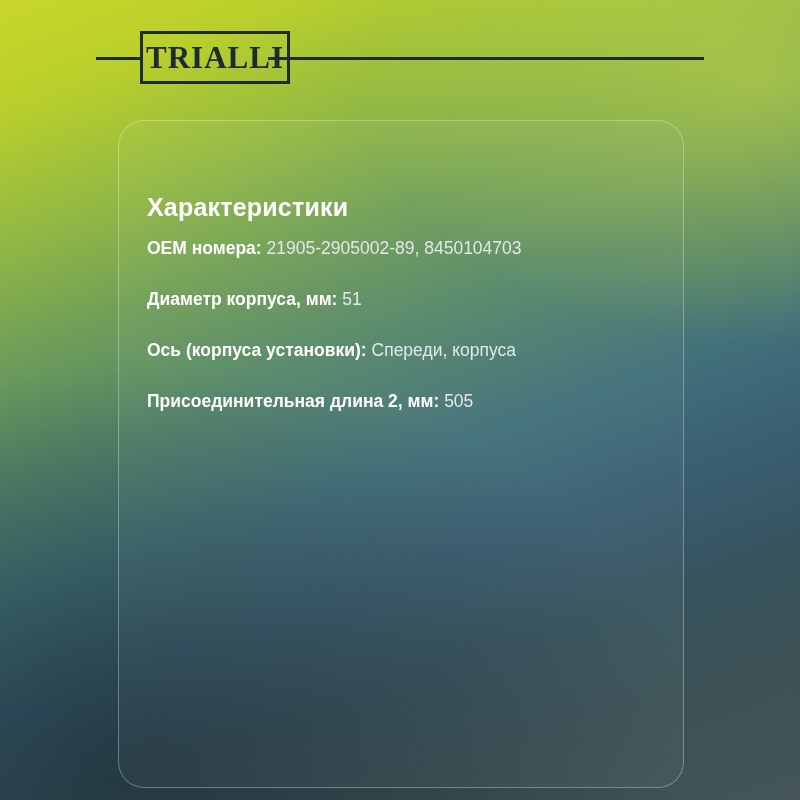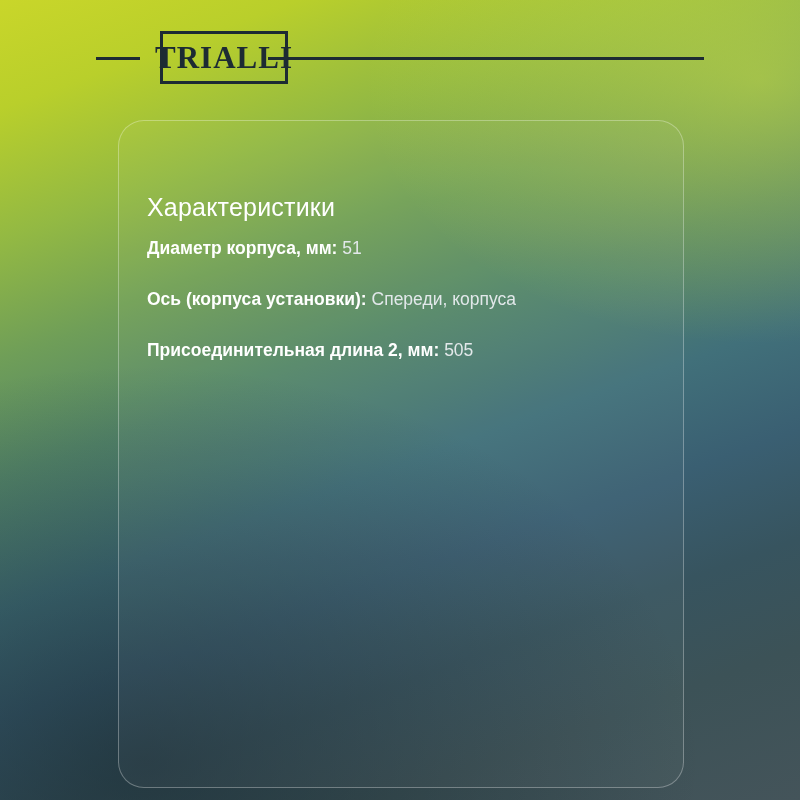"TRIALLI" .logo-box { margin-left: 20px -> none; width: 128px -> 150px }
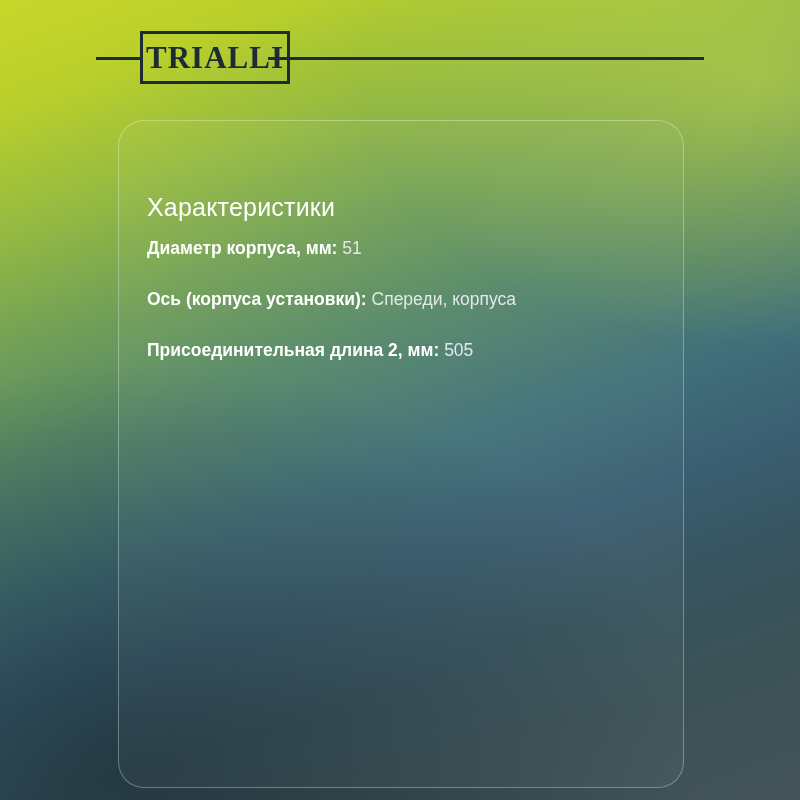"Характеристики" .spec-title { font-weight: normal -> bold }
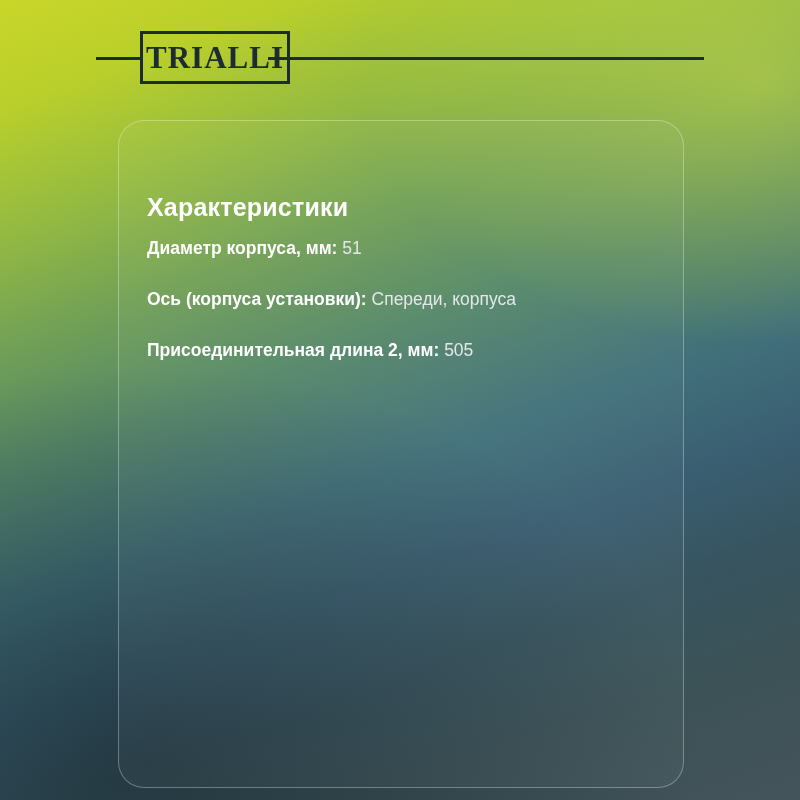"OEM номера: 21905-2905002-89, 8450104703" li.spec-row { html: none -> <li> <span>OEM номера:</span> <span>21905-2905002-89, 8450104703</span> </li> }
